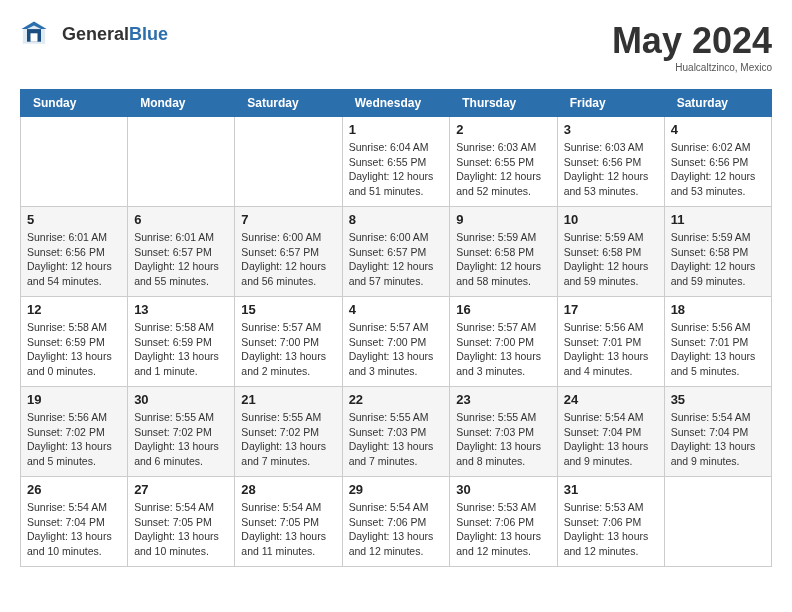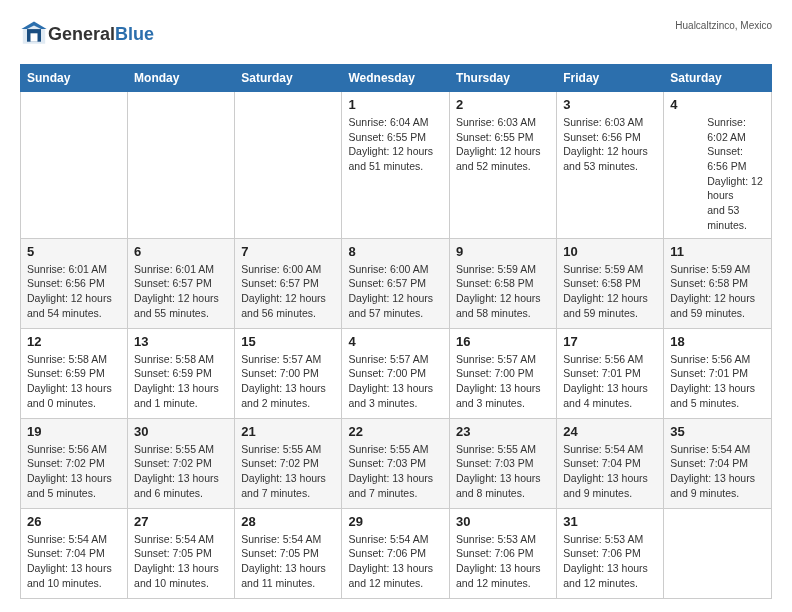"GeneralBlue" .logo { gap: 0 -> 14px }
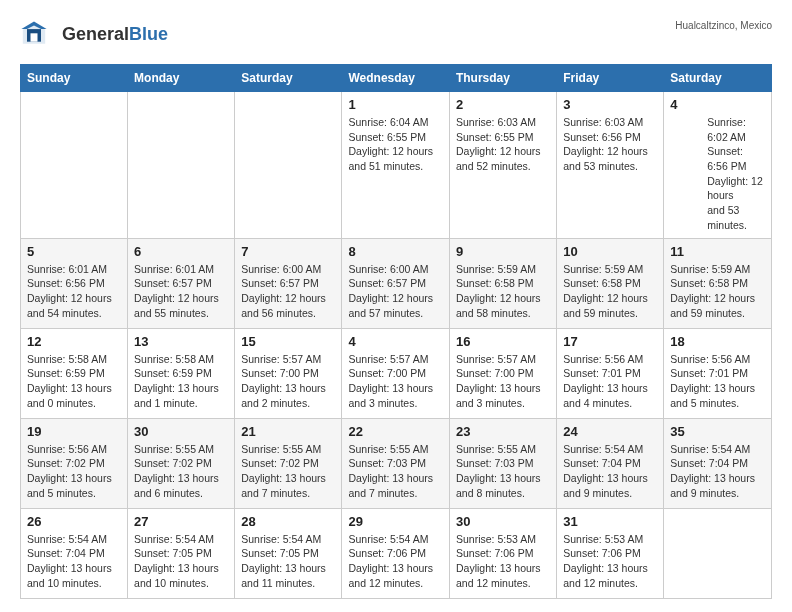"May 2024" div.month-title { html: none -> <div>May 2024</div> }
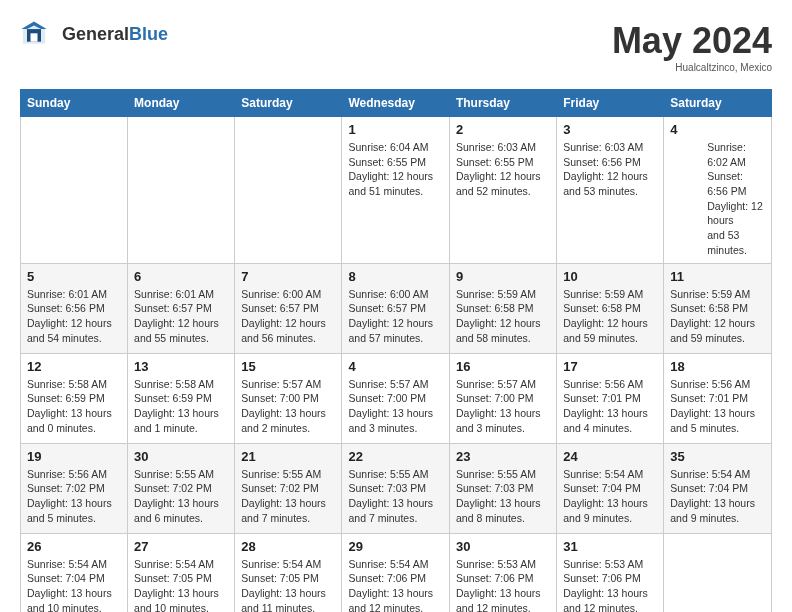"Sunday" .calendar th { padding: 6px 6px -> 6px 12px }
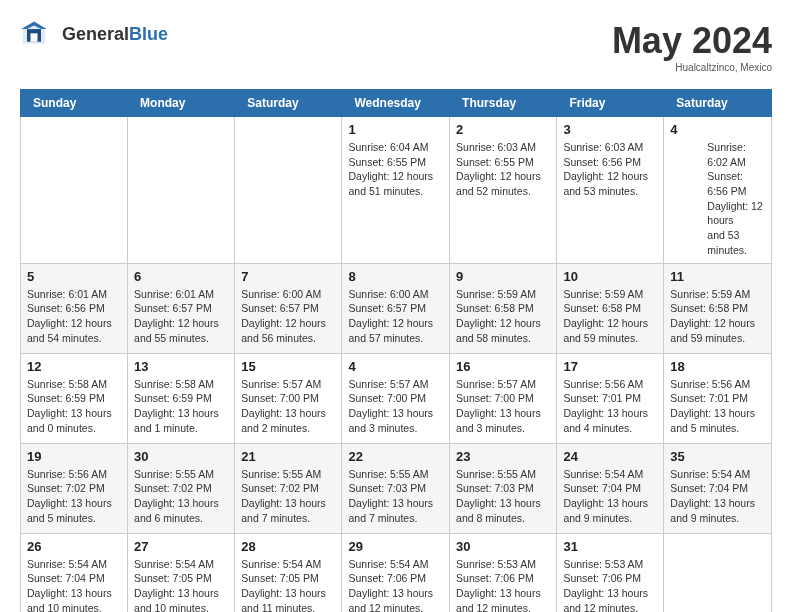"Sunrise: 6:02 AM" div.day-info { margin-left: 37px -> none }
